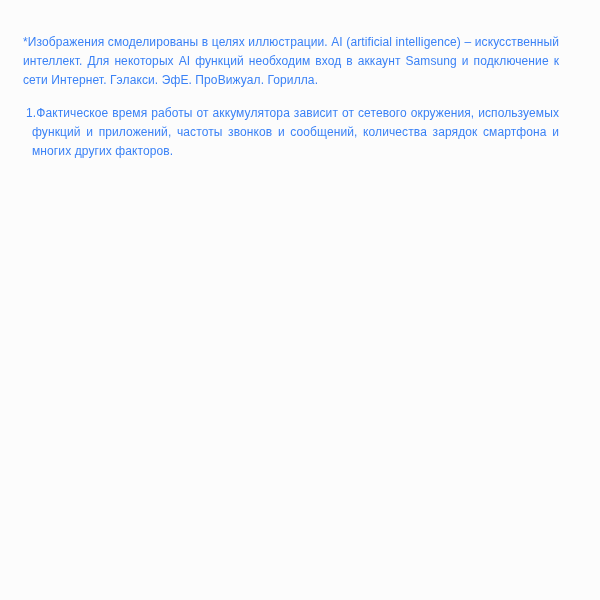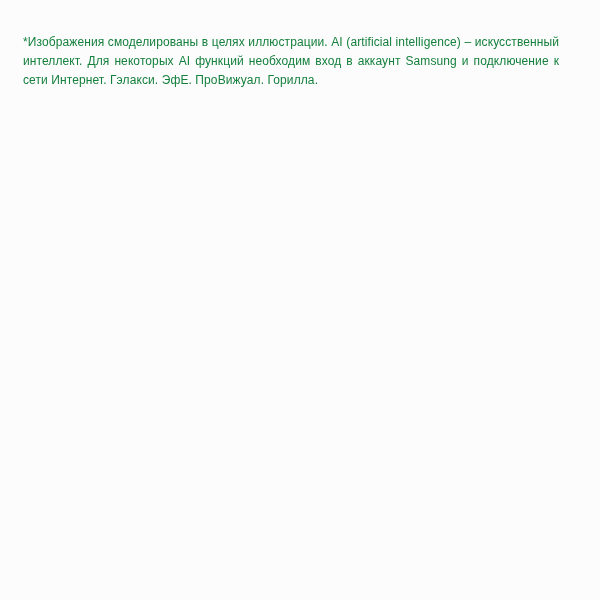"*Изображения смоделированы в целях" .disclaimer-block { color: #15803d -> #3b82f6 }
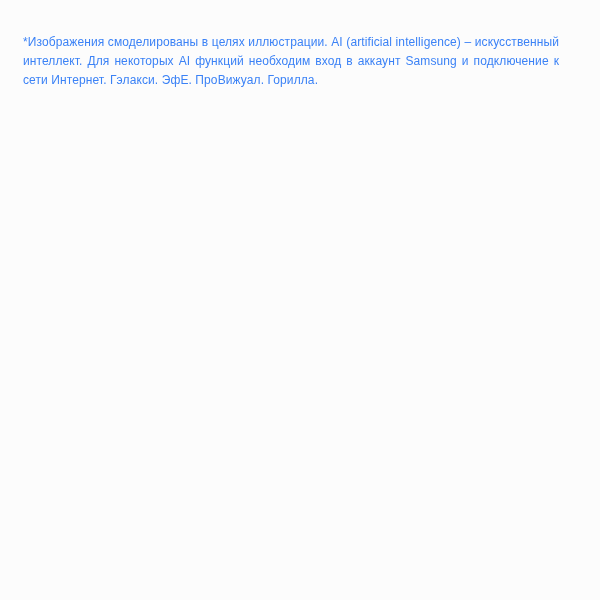"1.Фактическое время работы от" p.disclaimer-paragraph { html: none -> <p>1.Фактическое время работы от аккумулятора зависит от сетевого окружения, используемых функций и приложений, частоты звонков и сообщений, количества зарядок смартфона и многих других факторов.</p> }
